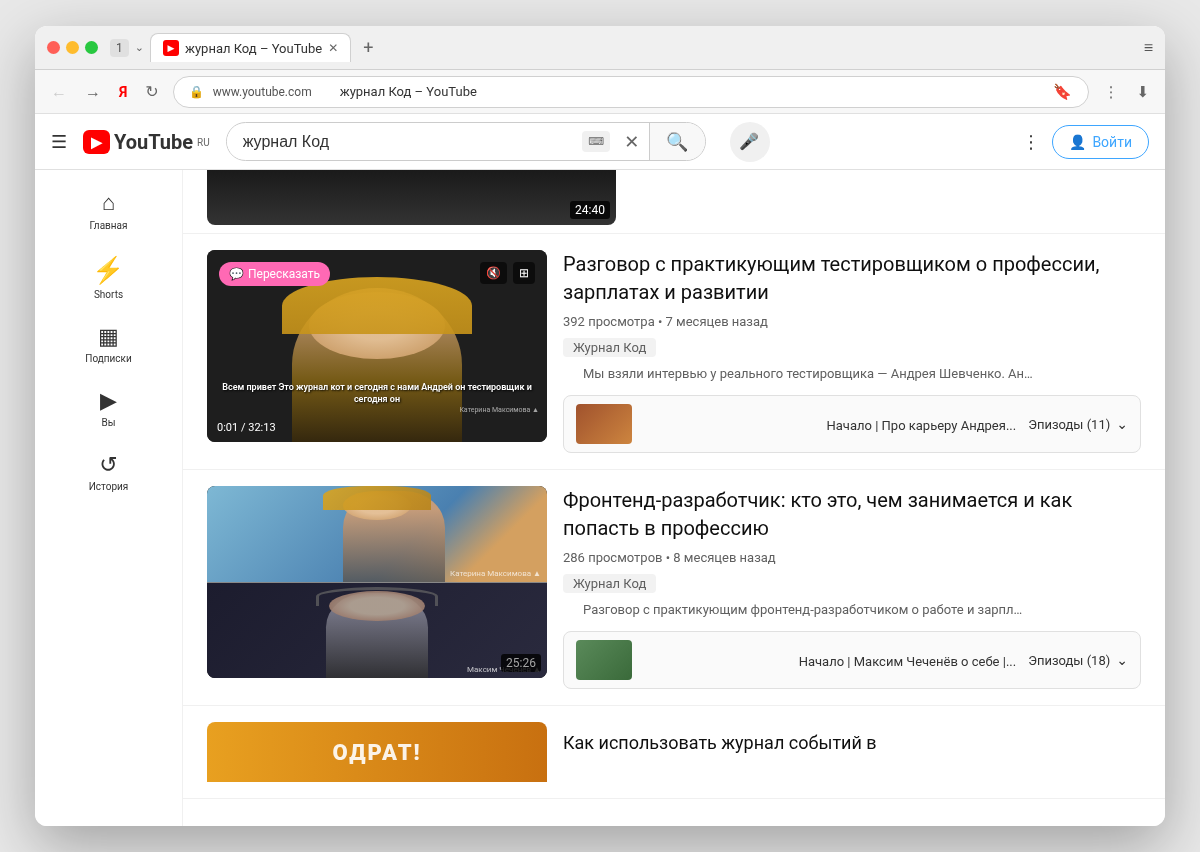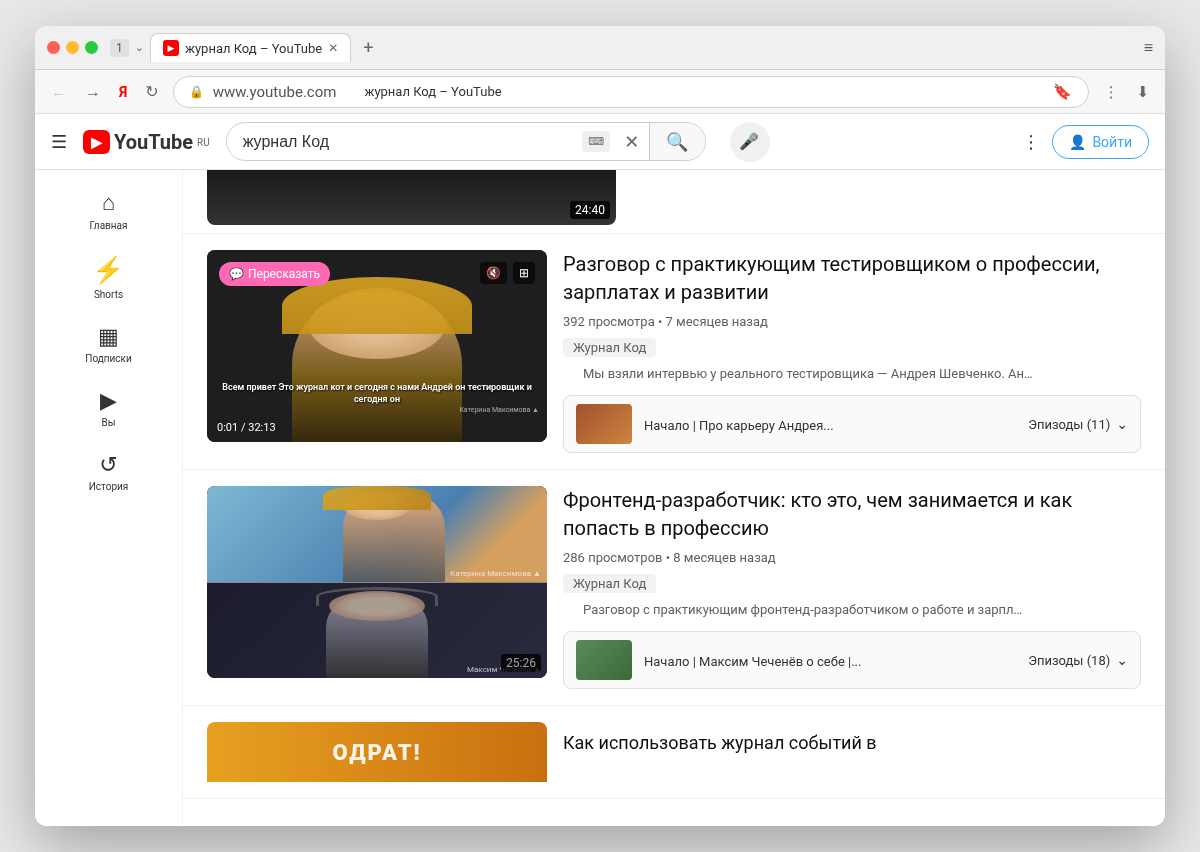"www.youtube.com" .url-text { font-size: 15px -> 12px }
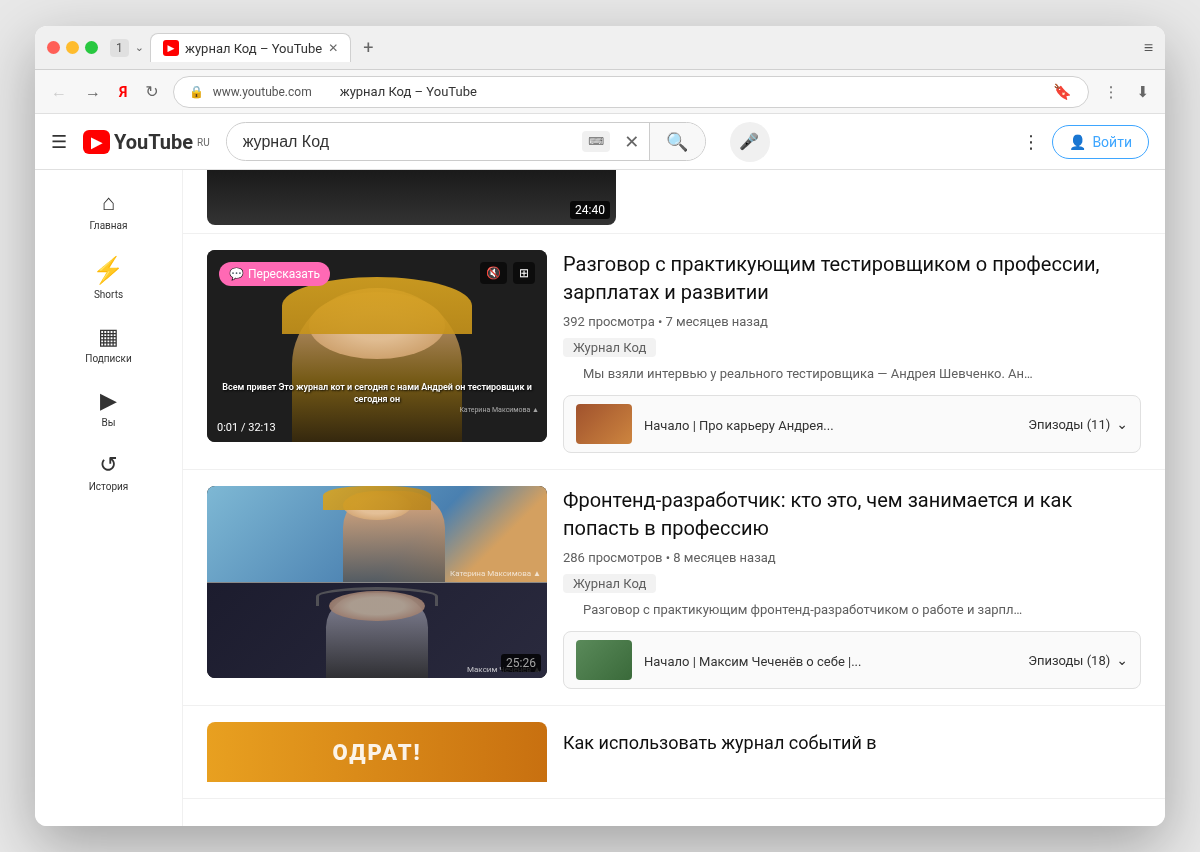"Начало | Про карьеру Андрея..." .playlist-info { text-align: none -> right }
